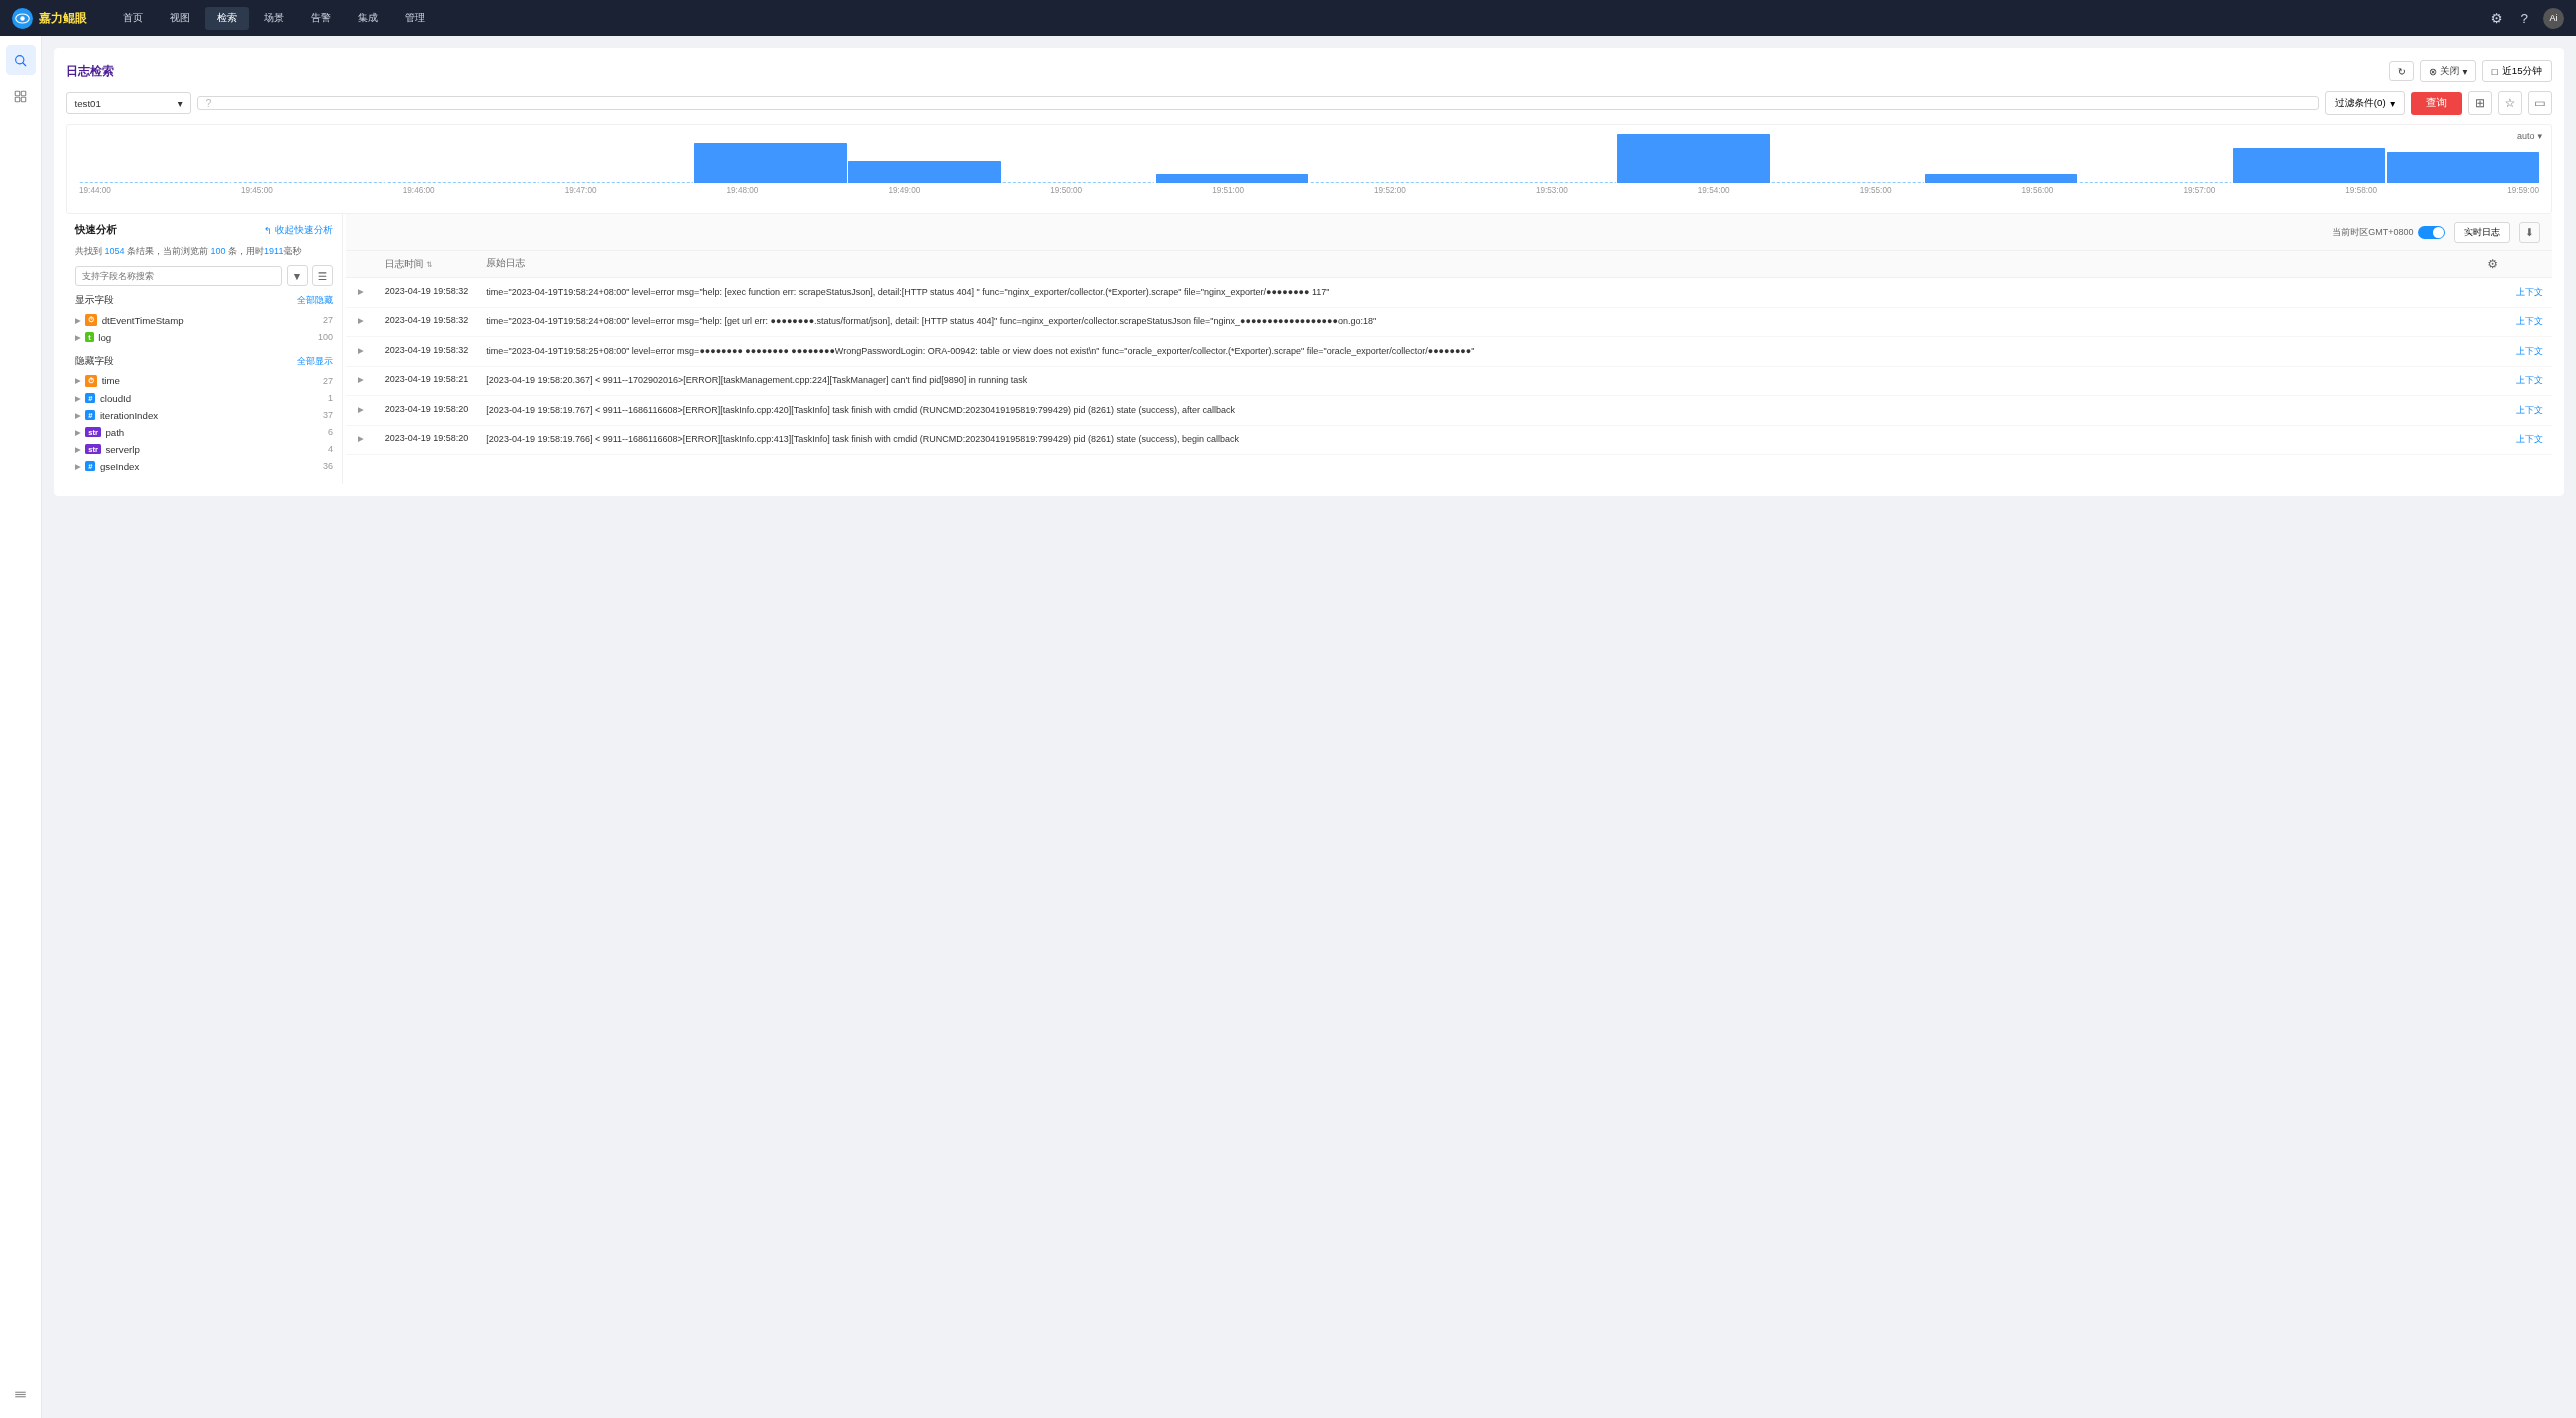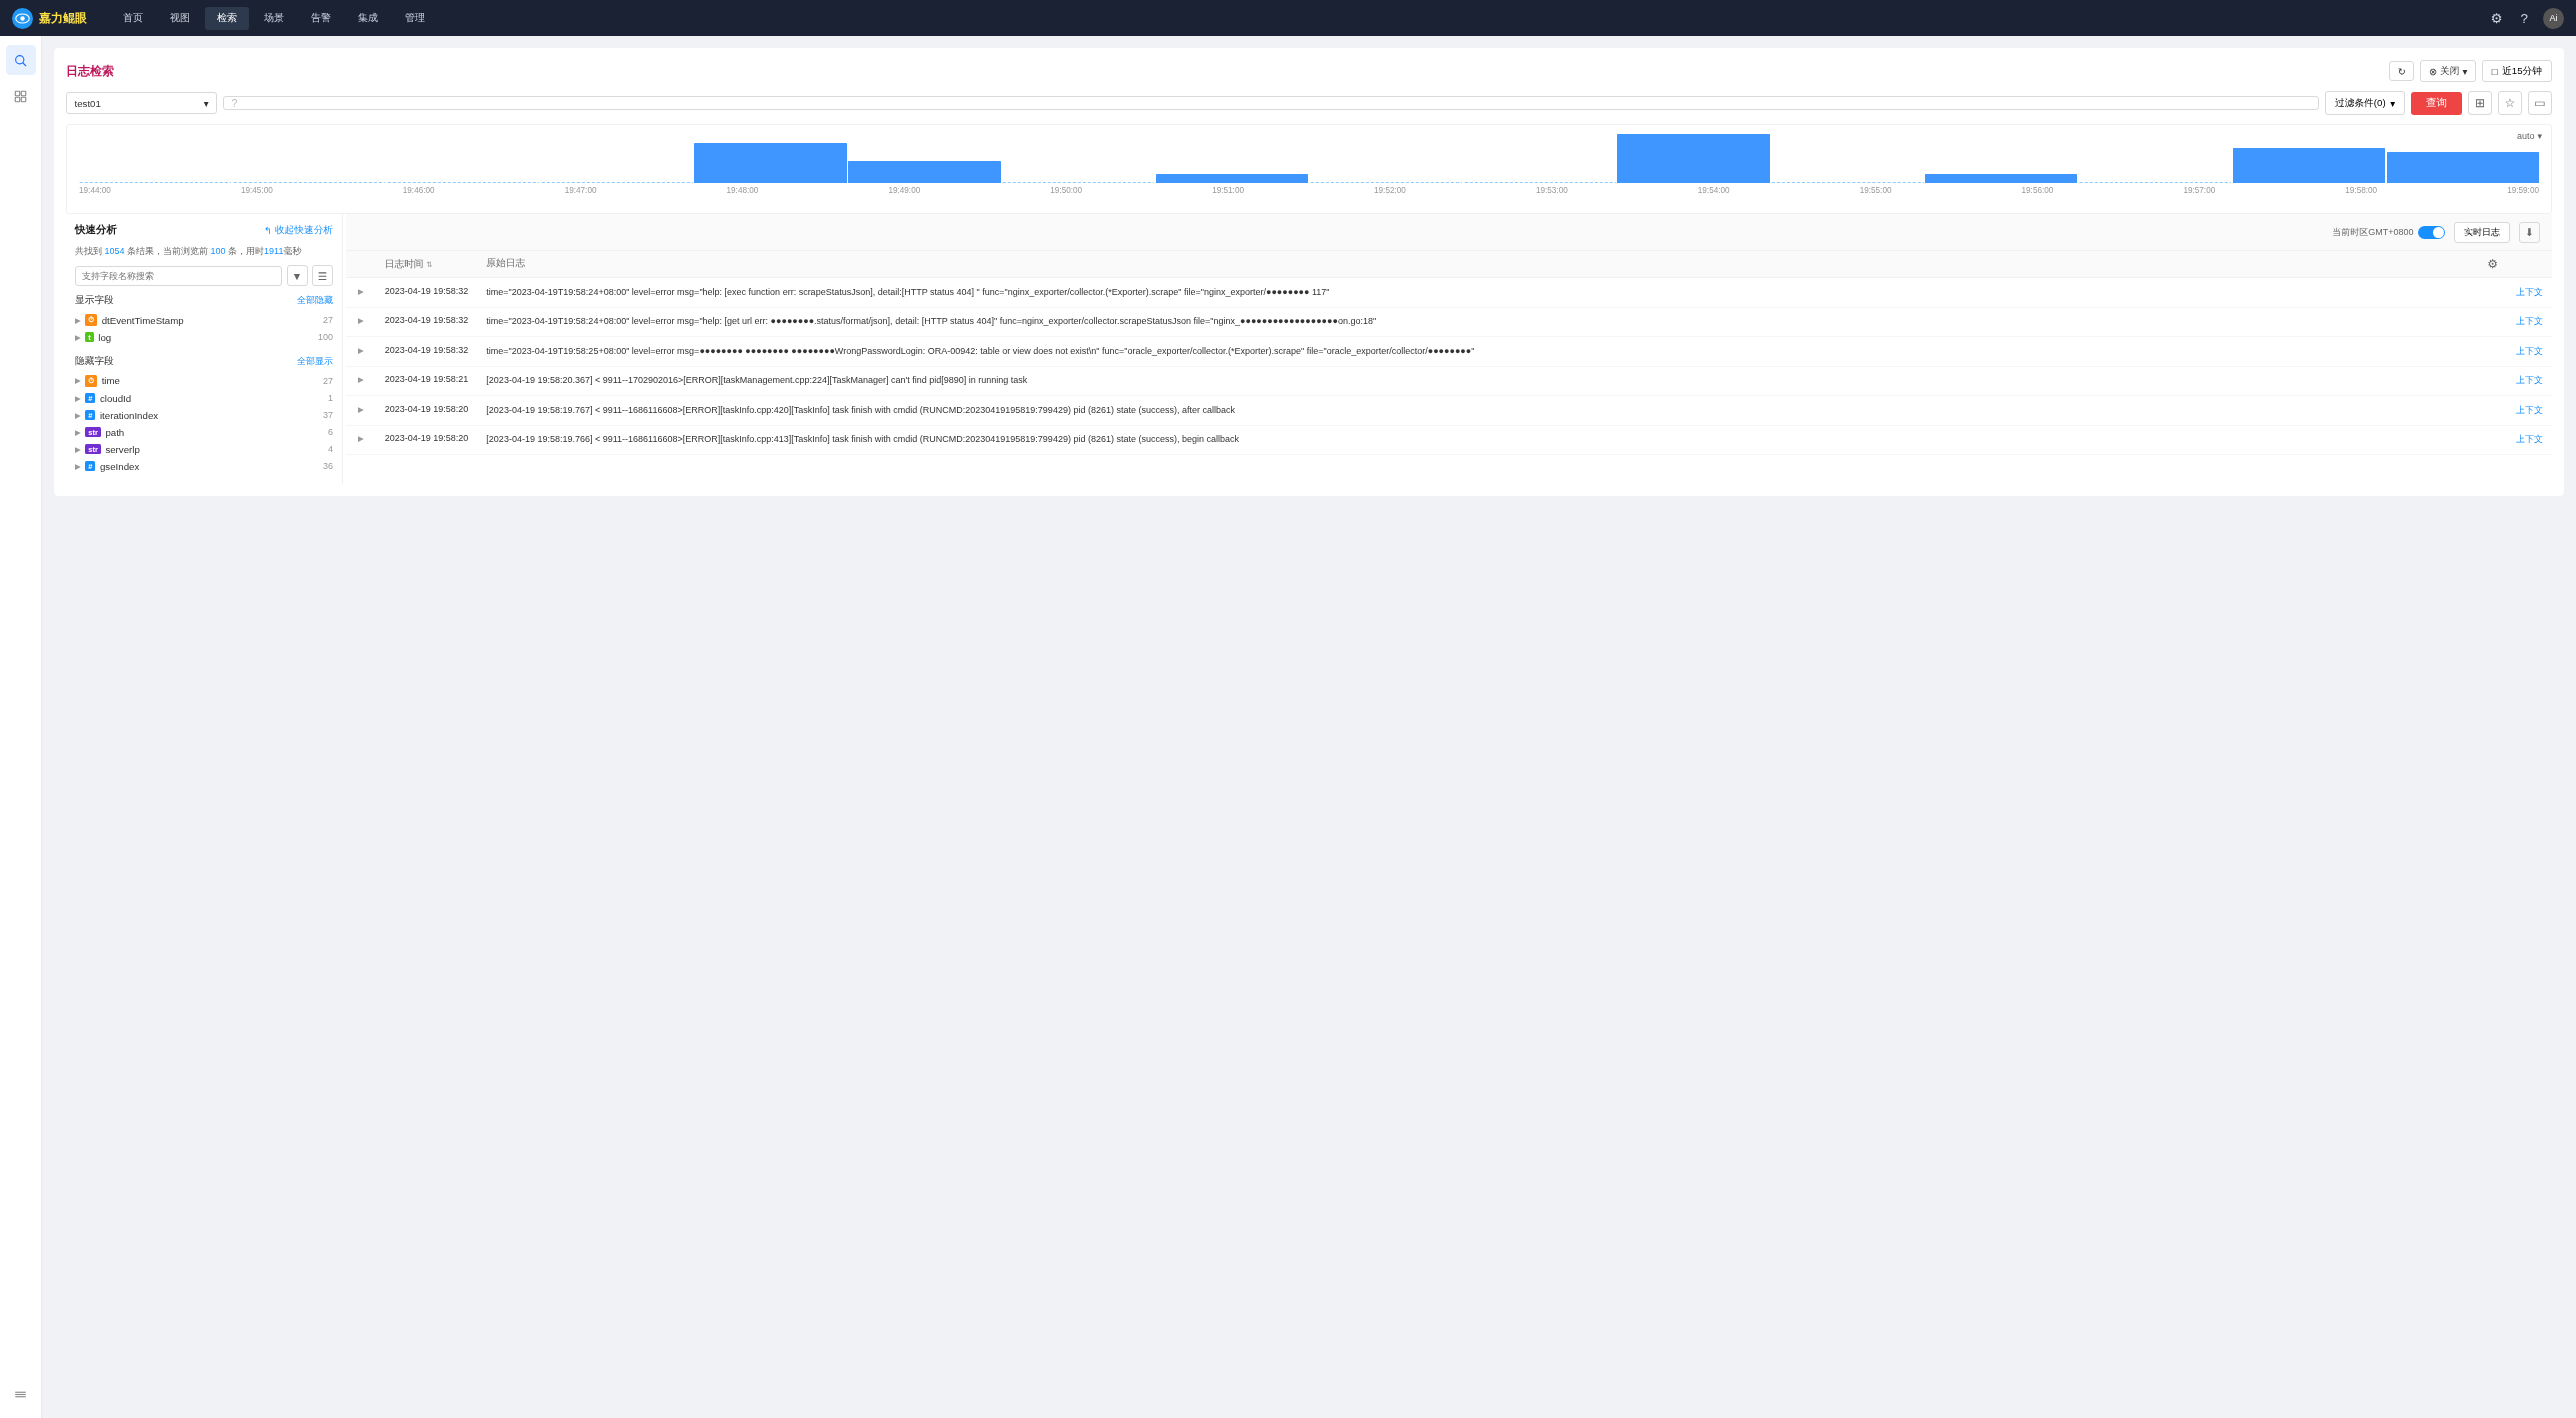"日志检索" .panel-title { color: #be185d -> #4c1d95 }
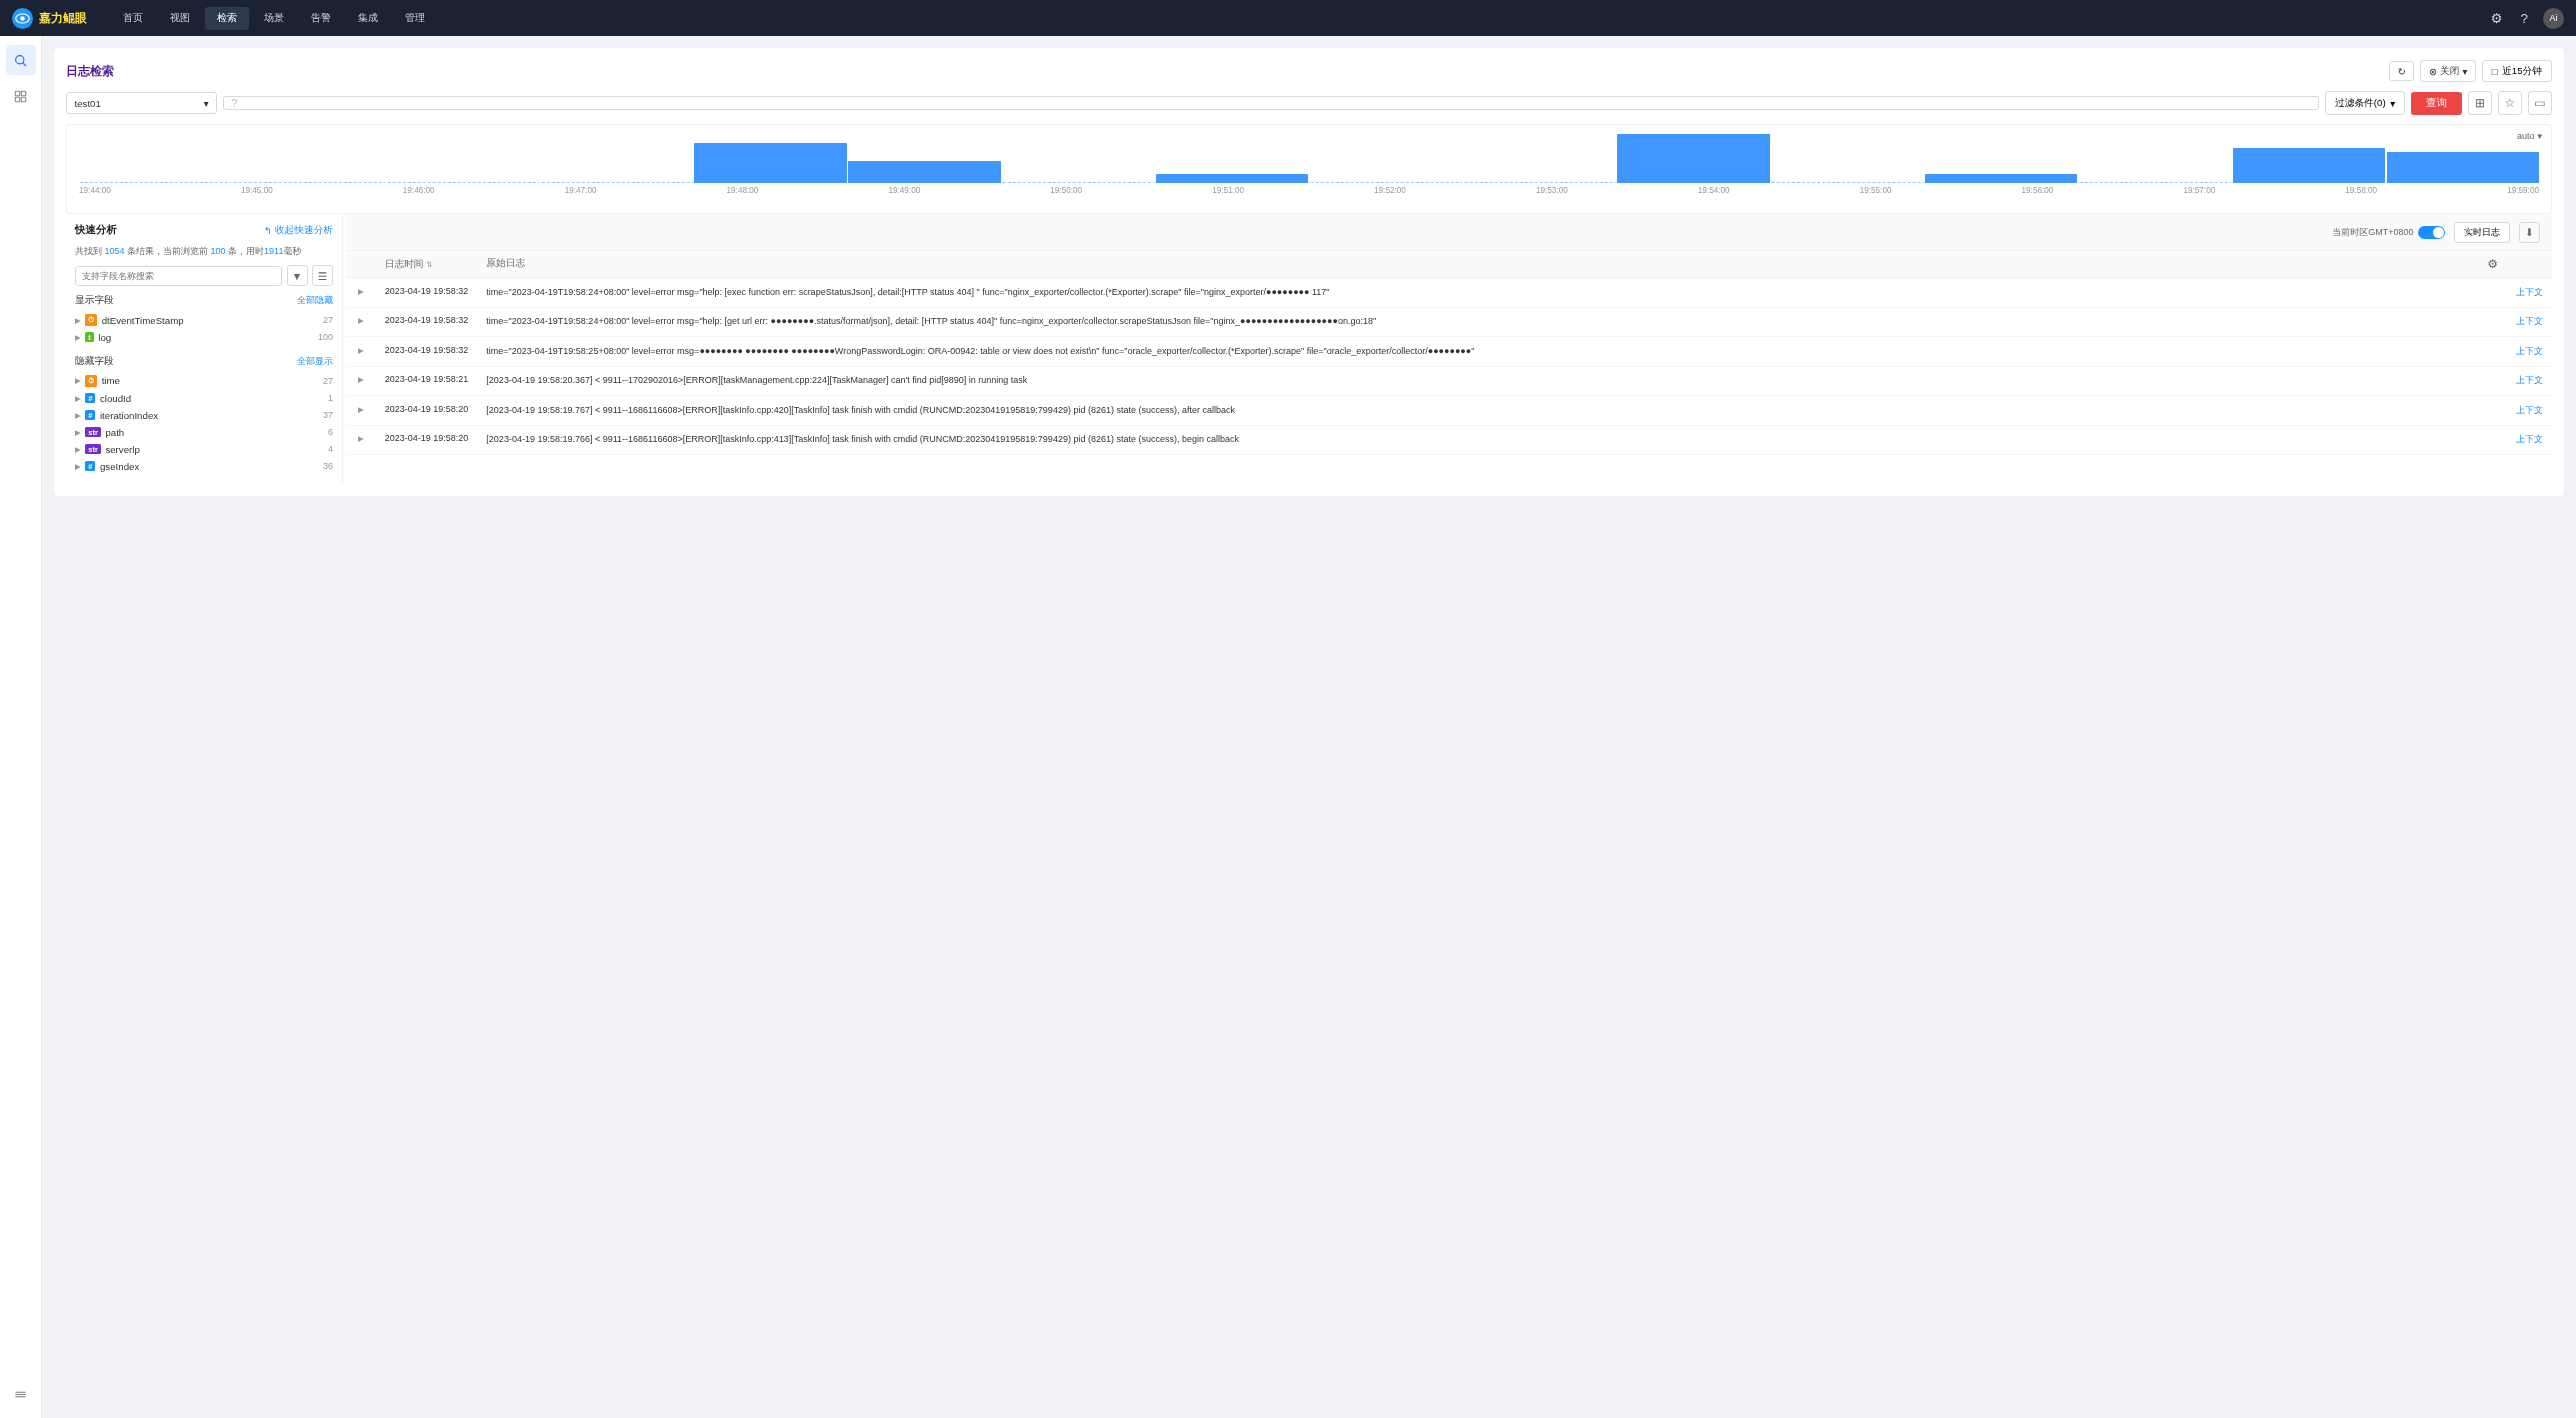"test01" .datasource-select { width: 151px -> 125px }
